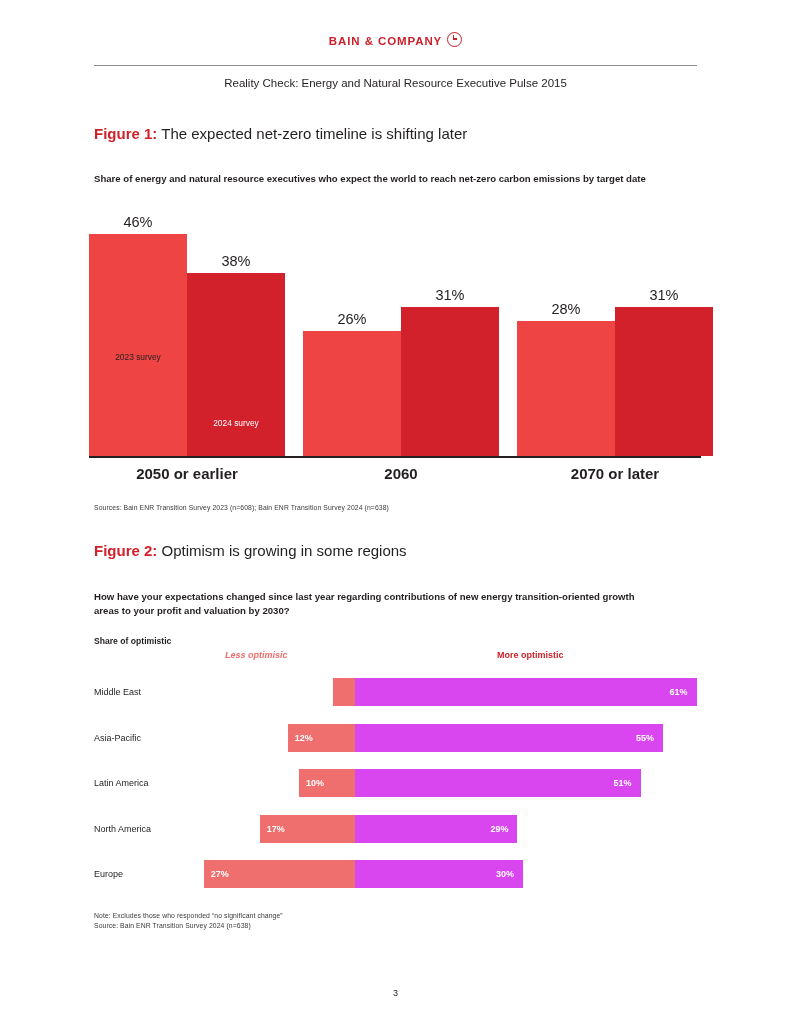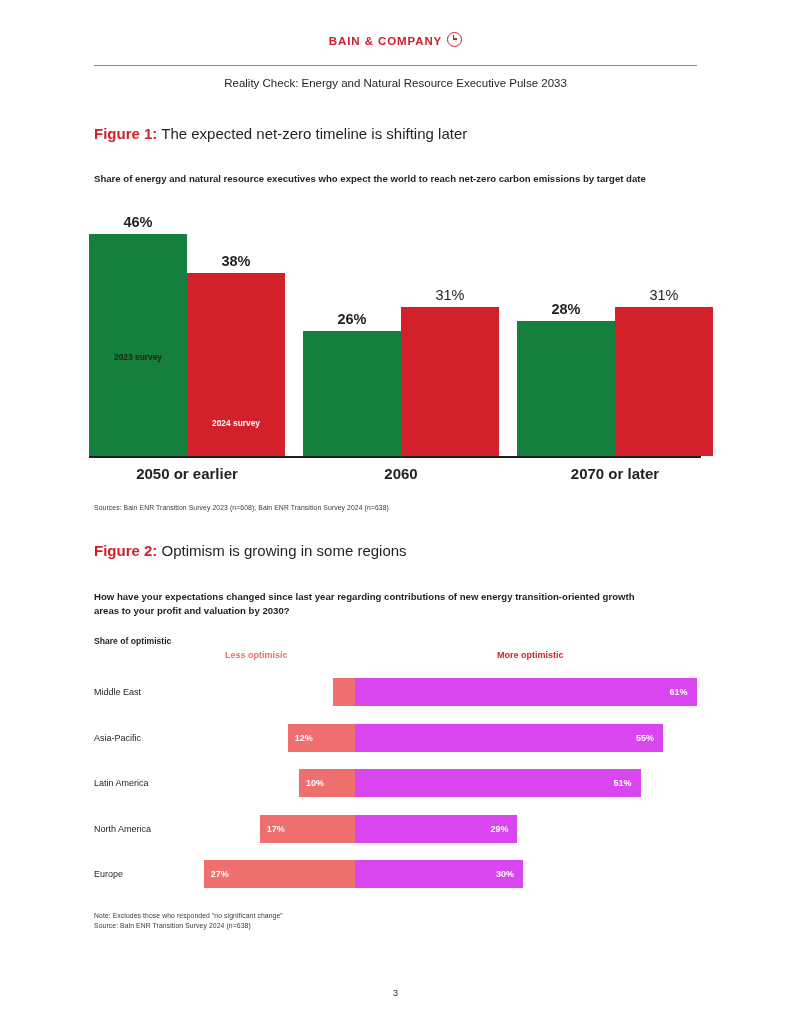"Reality Check: Energy and Natural" div.doc-title { text: 2033 -> 2015 }
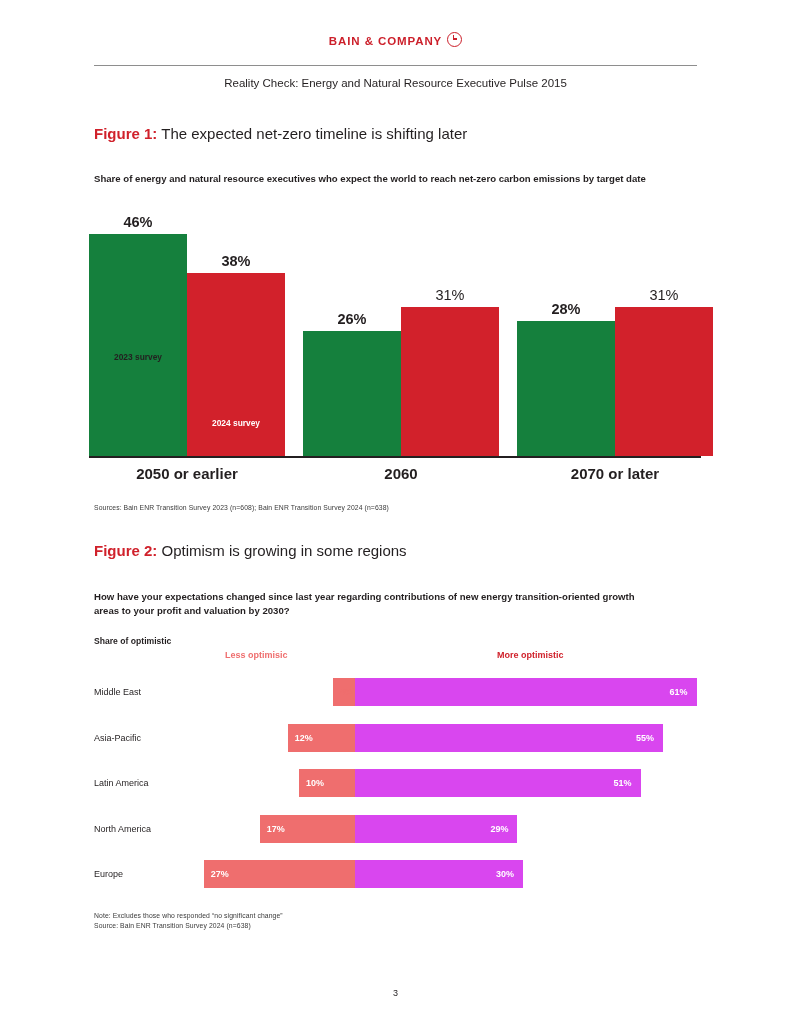"46%" .col.s2023 { background: #15803d -> #ef4444; font-weight: bold -> none }
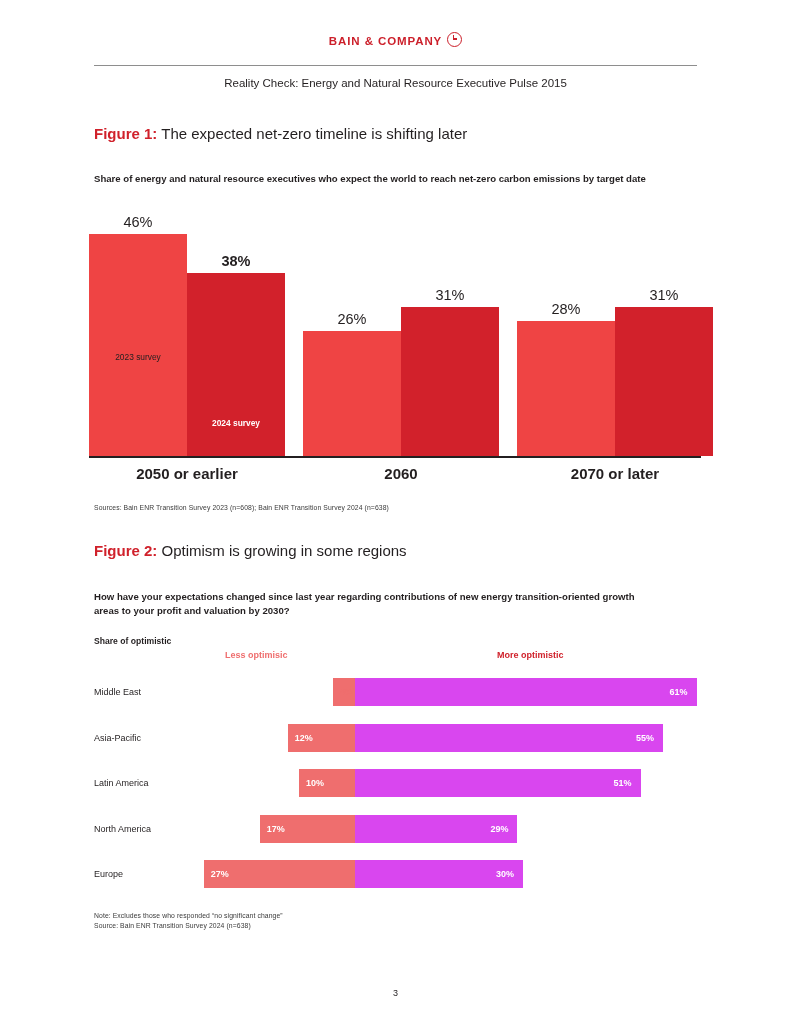"38%" div.col { font-weight: bold -> none }
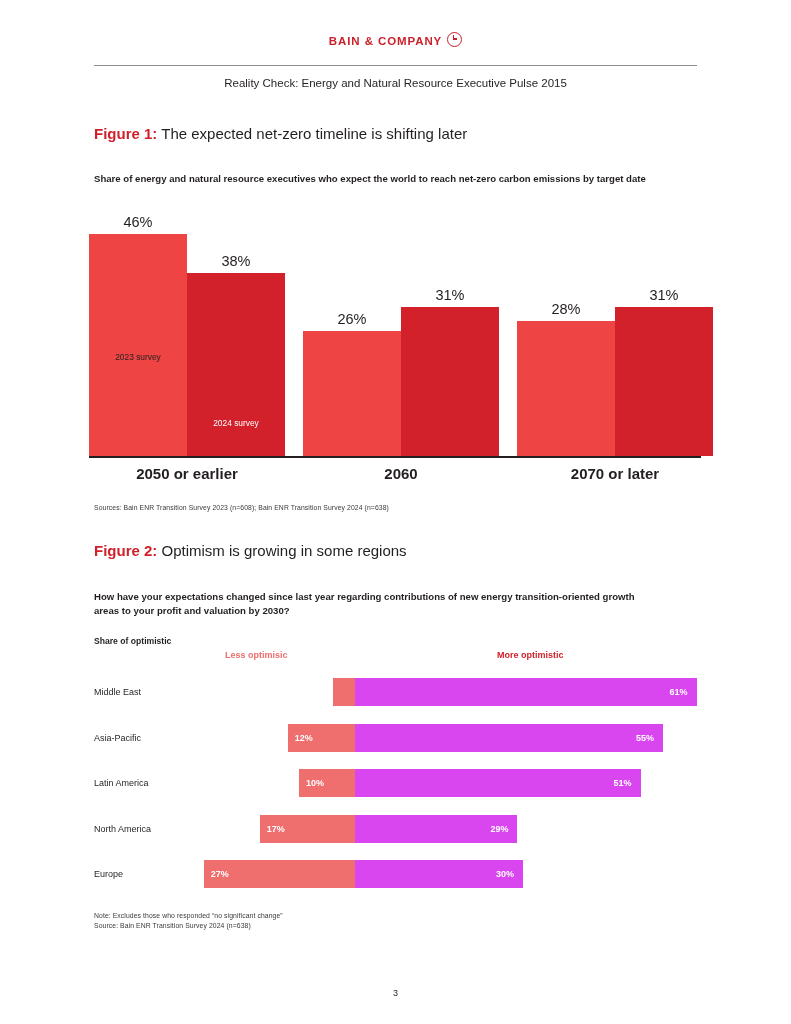"Less optimisic" #less-head { font-style: none -> italic }
